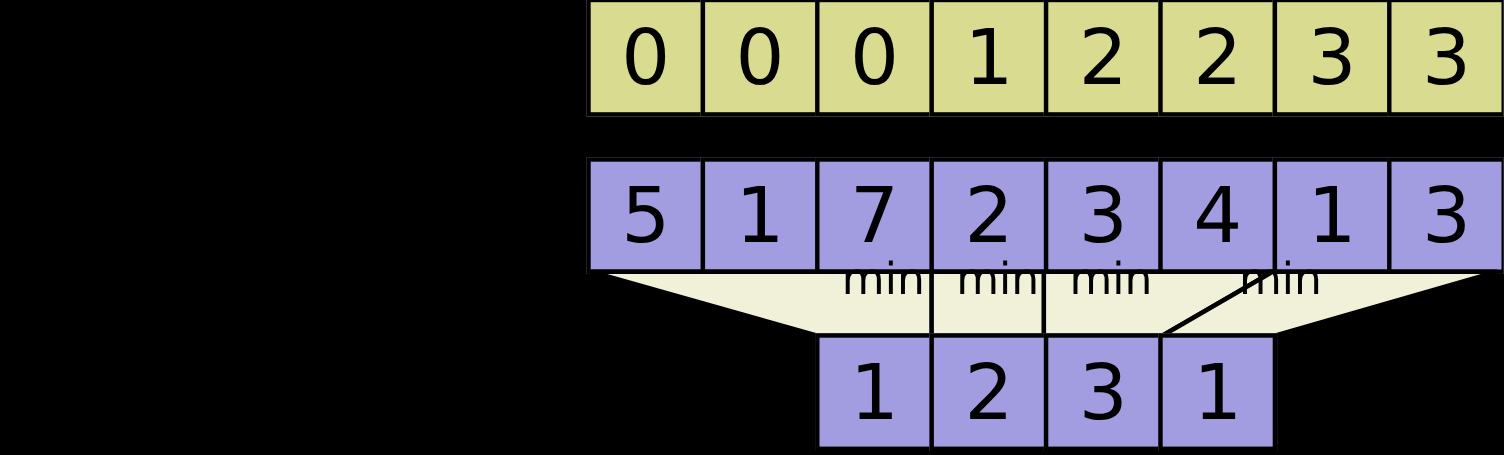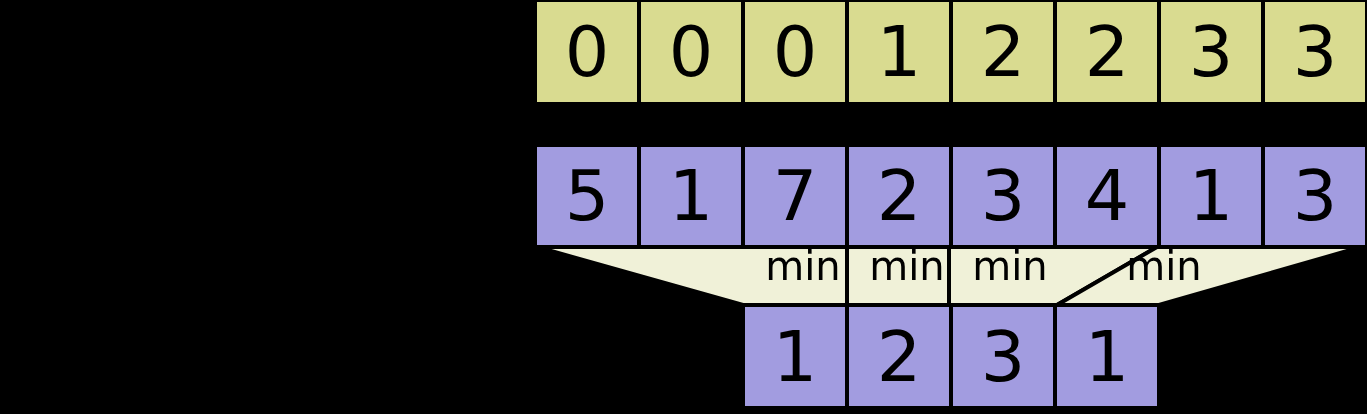"min" .min-label { top: 248px -> 236px }
